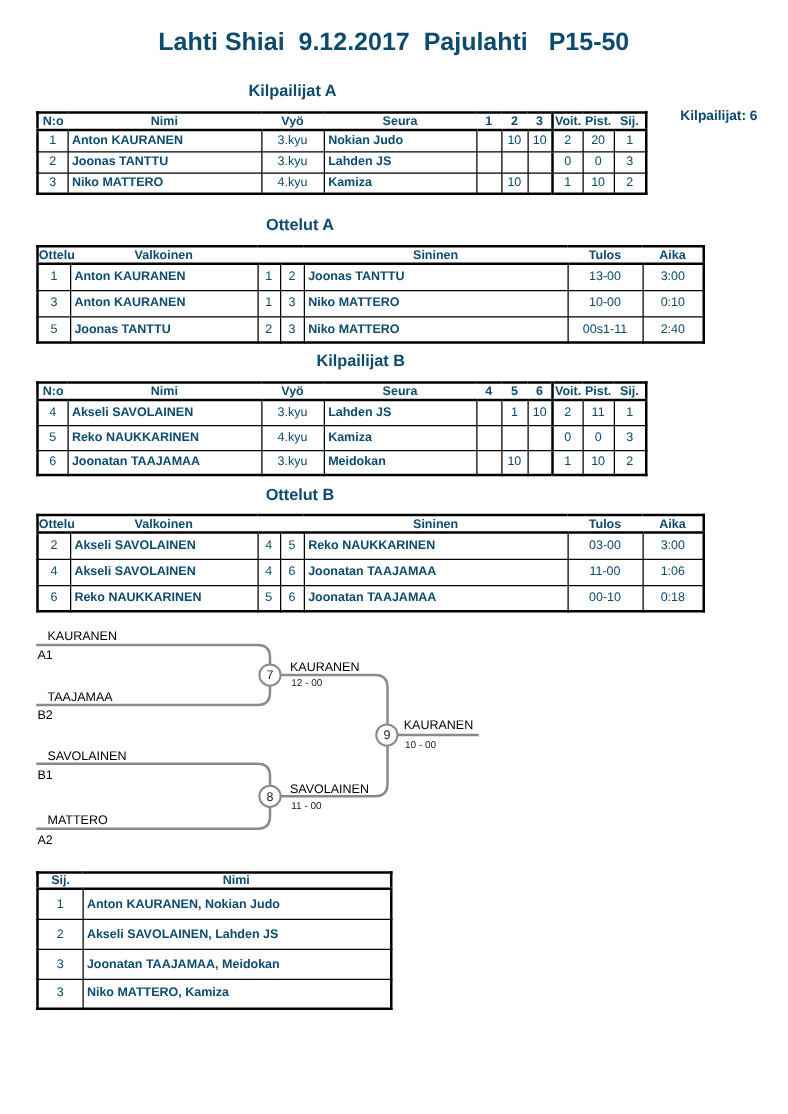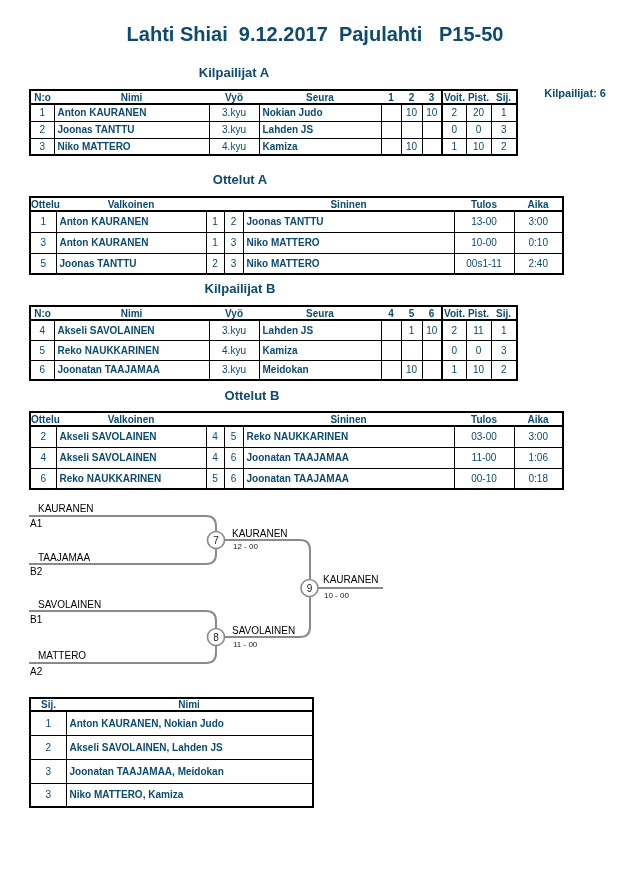"Kilpailijat B" .h-pb { left: 140px -> 124px; text-align: none -> right }
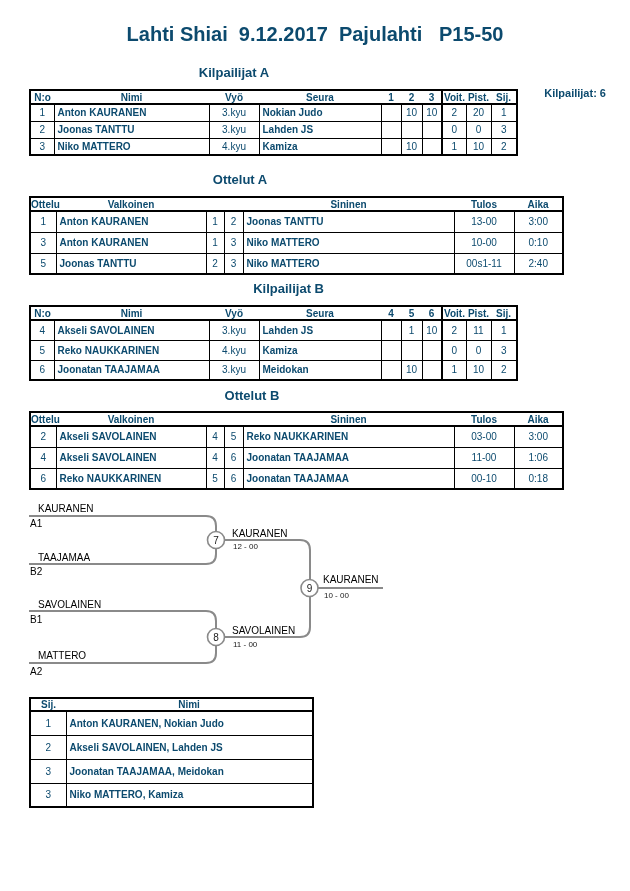"Ottelut B" .h-mb { left: 152px -> 140px }
